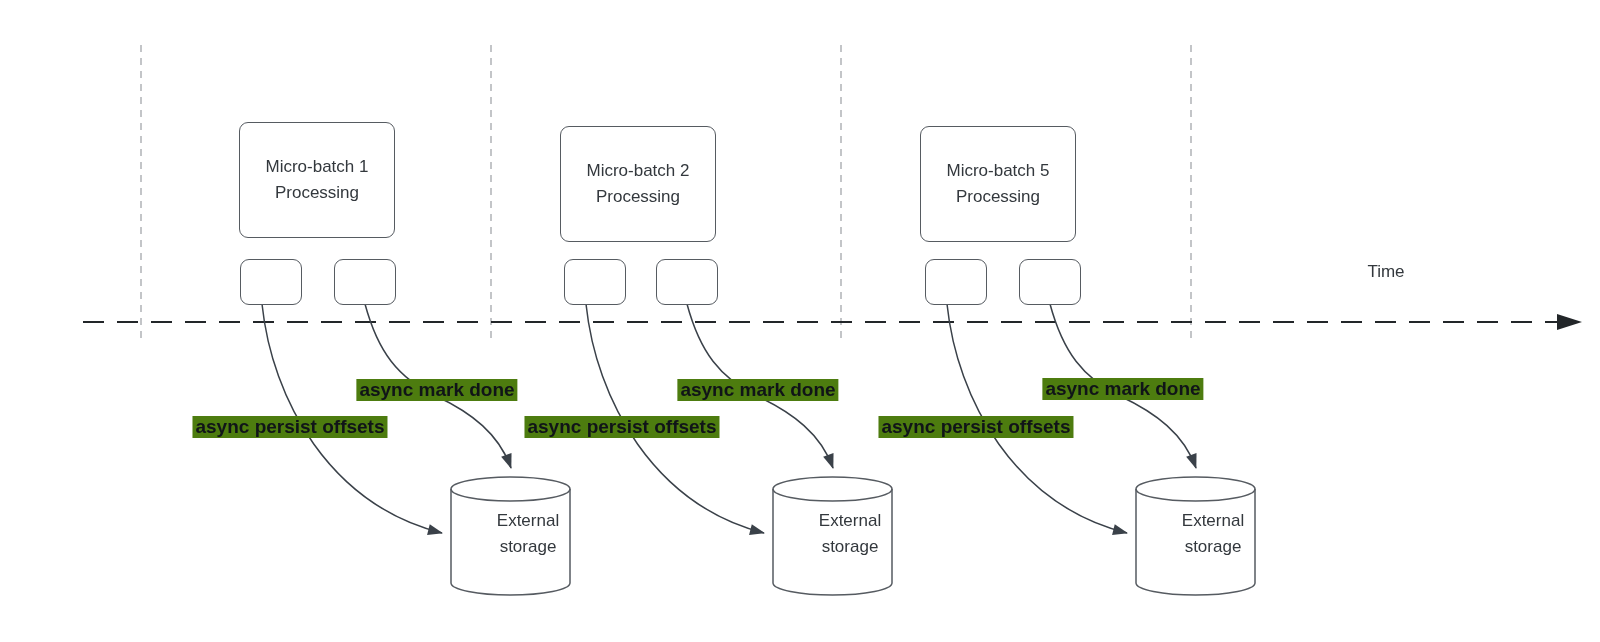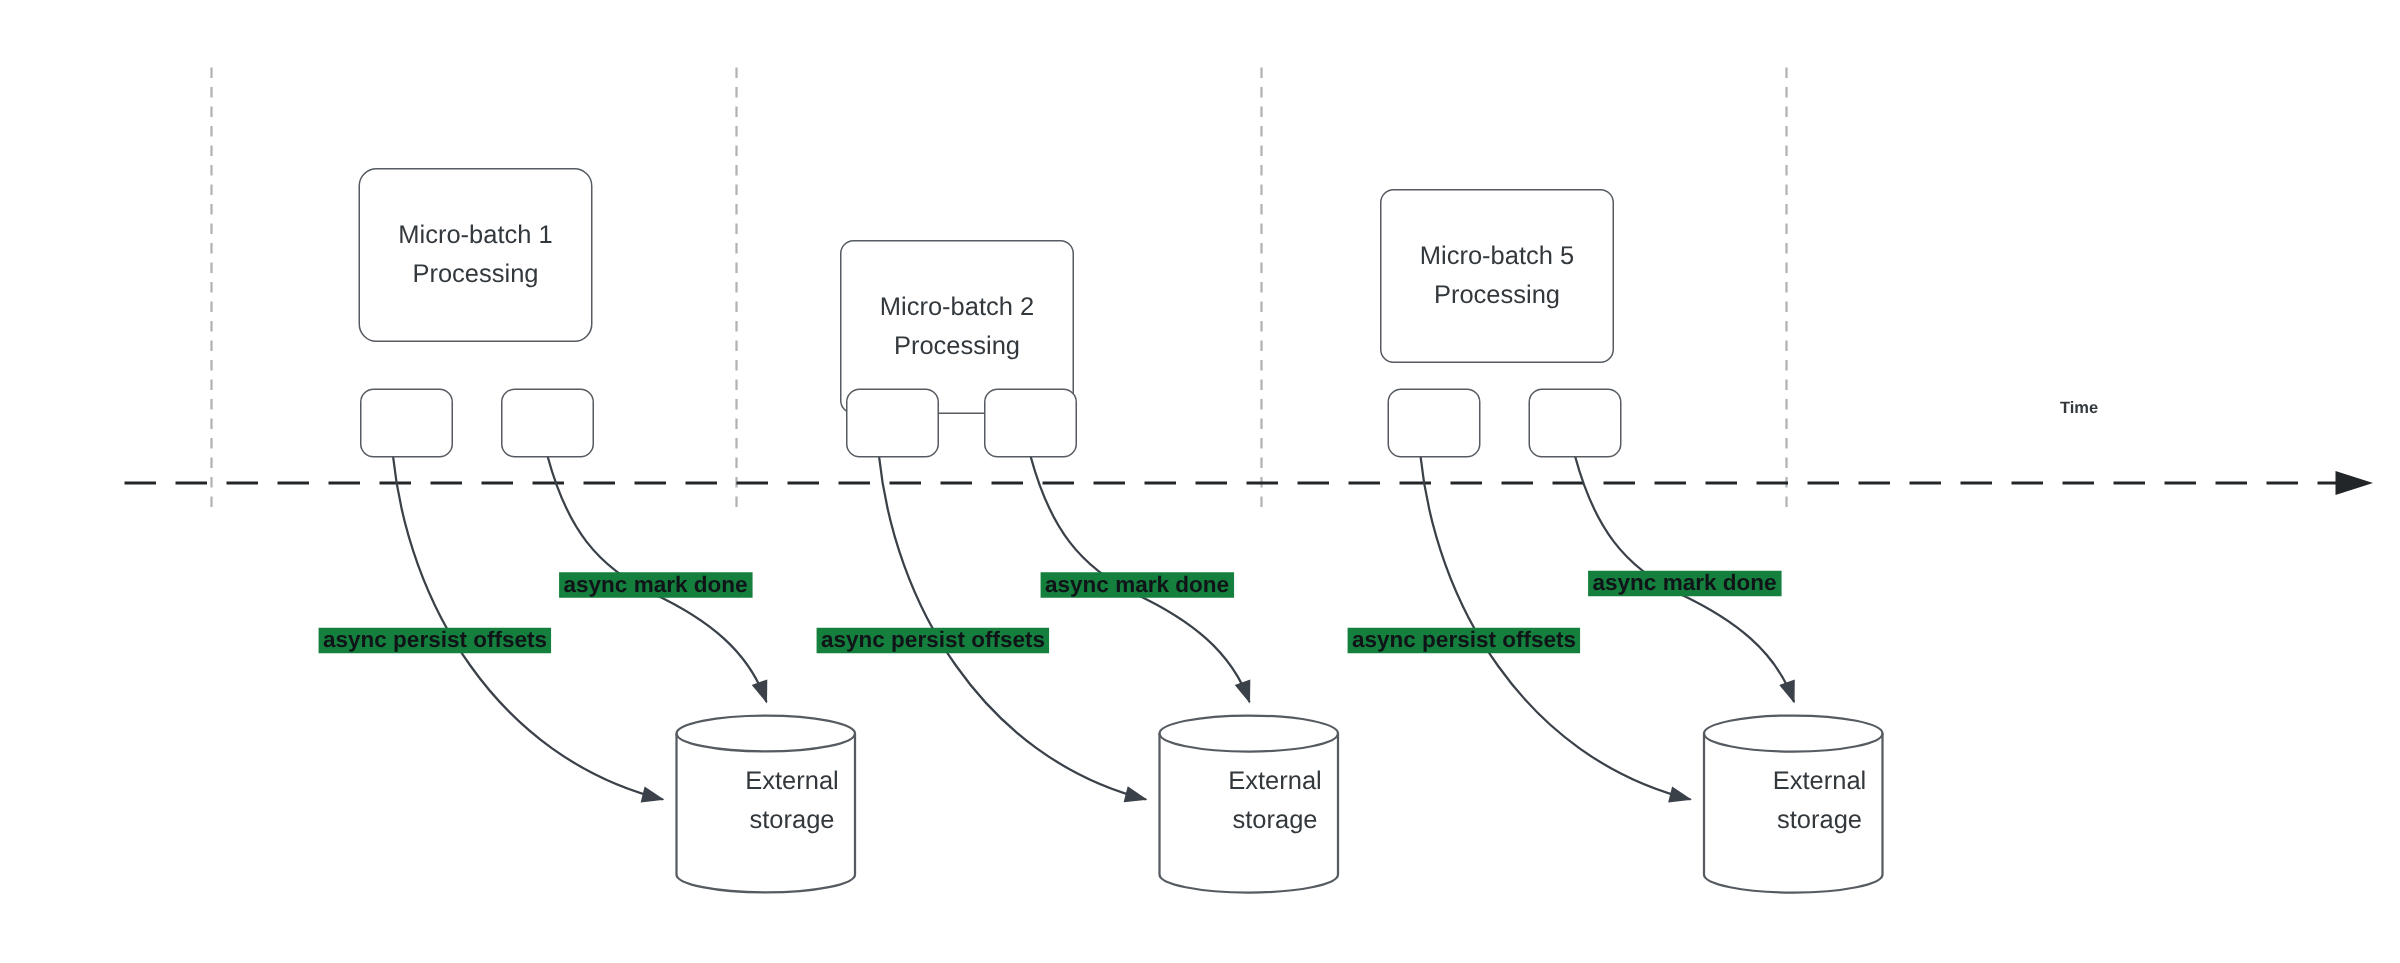"Micro-batch 1" div.main-box { border-radius: 12px -> none; top: 112px -> 122px }
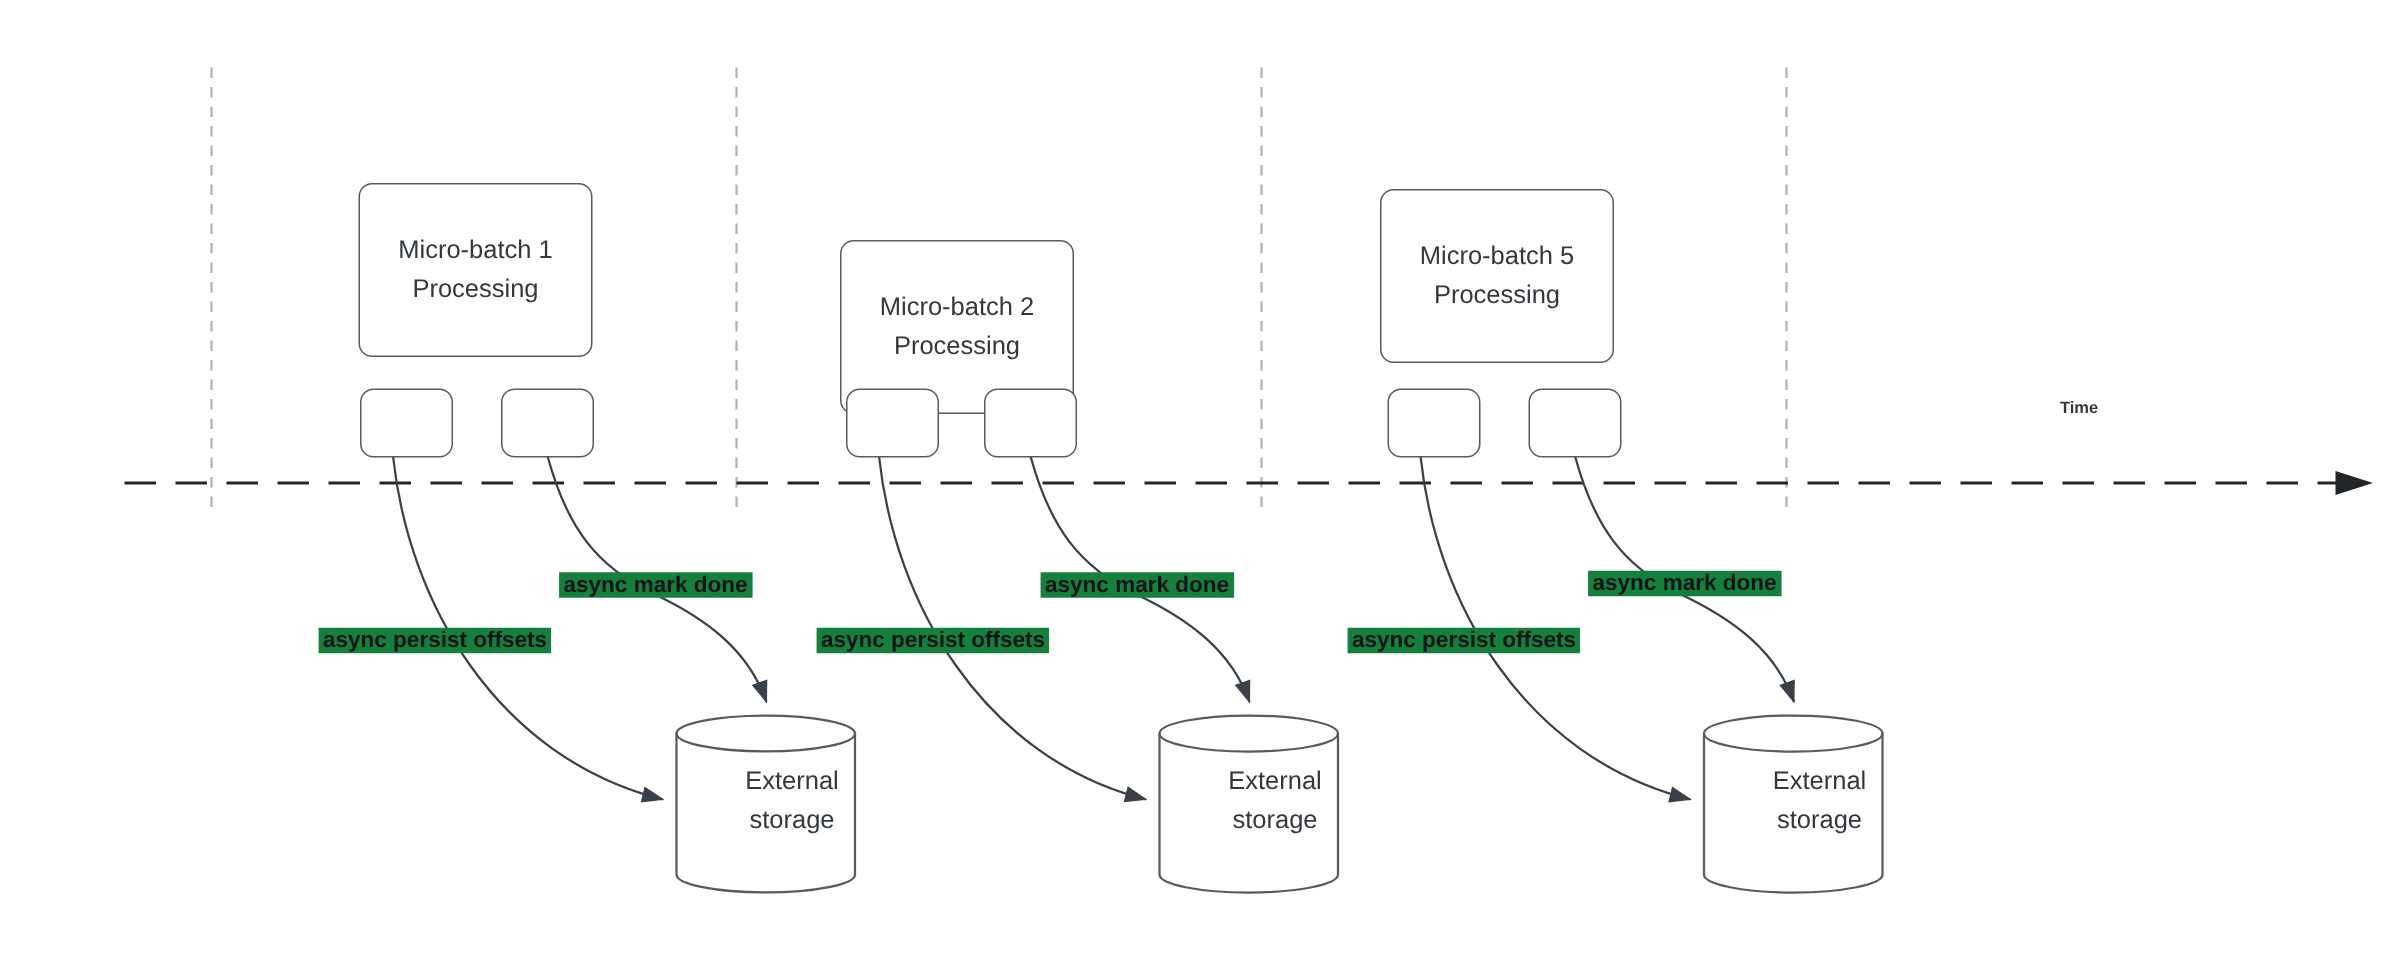"Micro-batch 2" div.main-box { margin-top: 34px -> none }
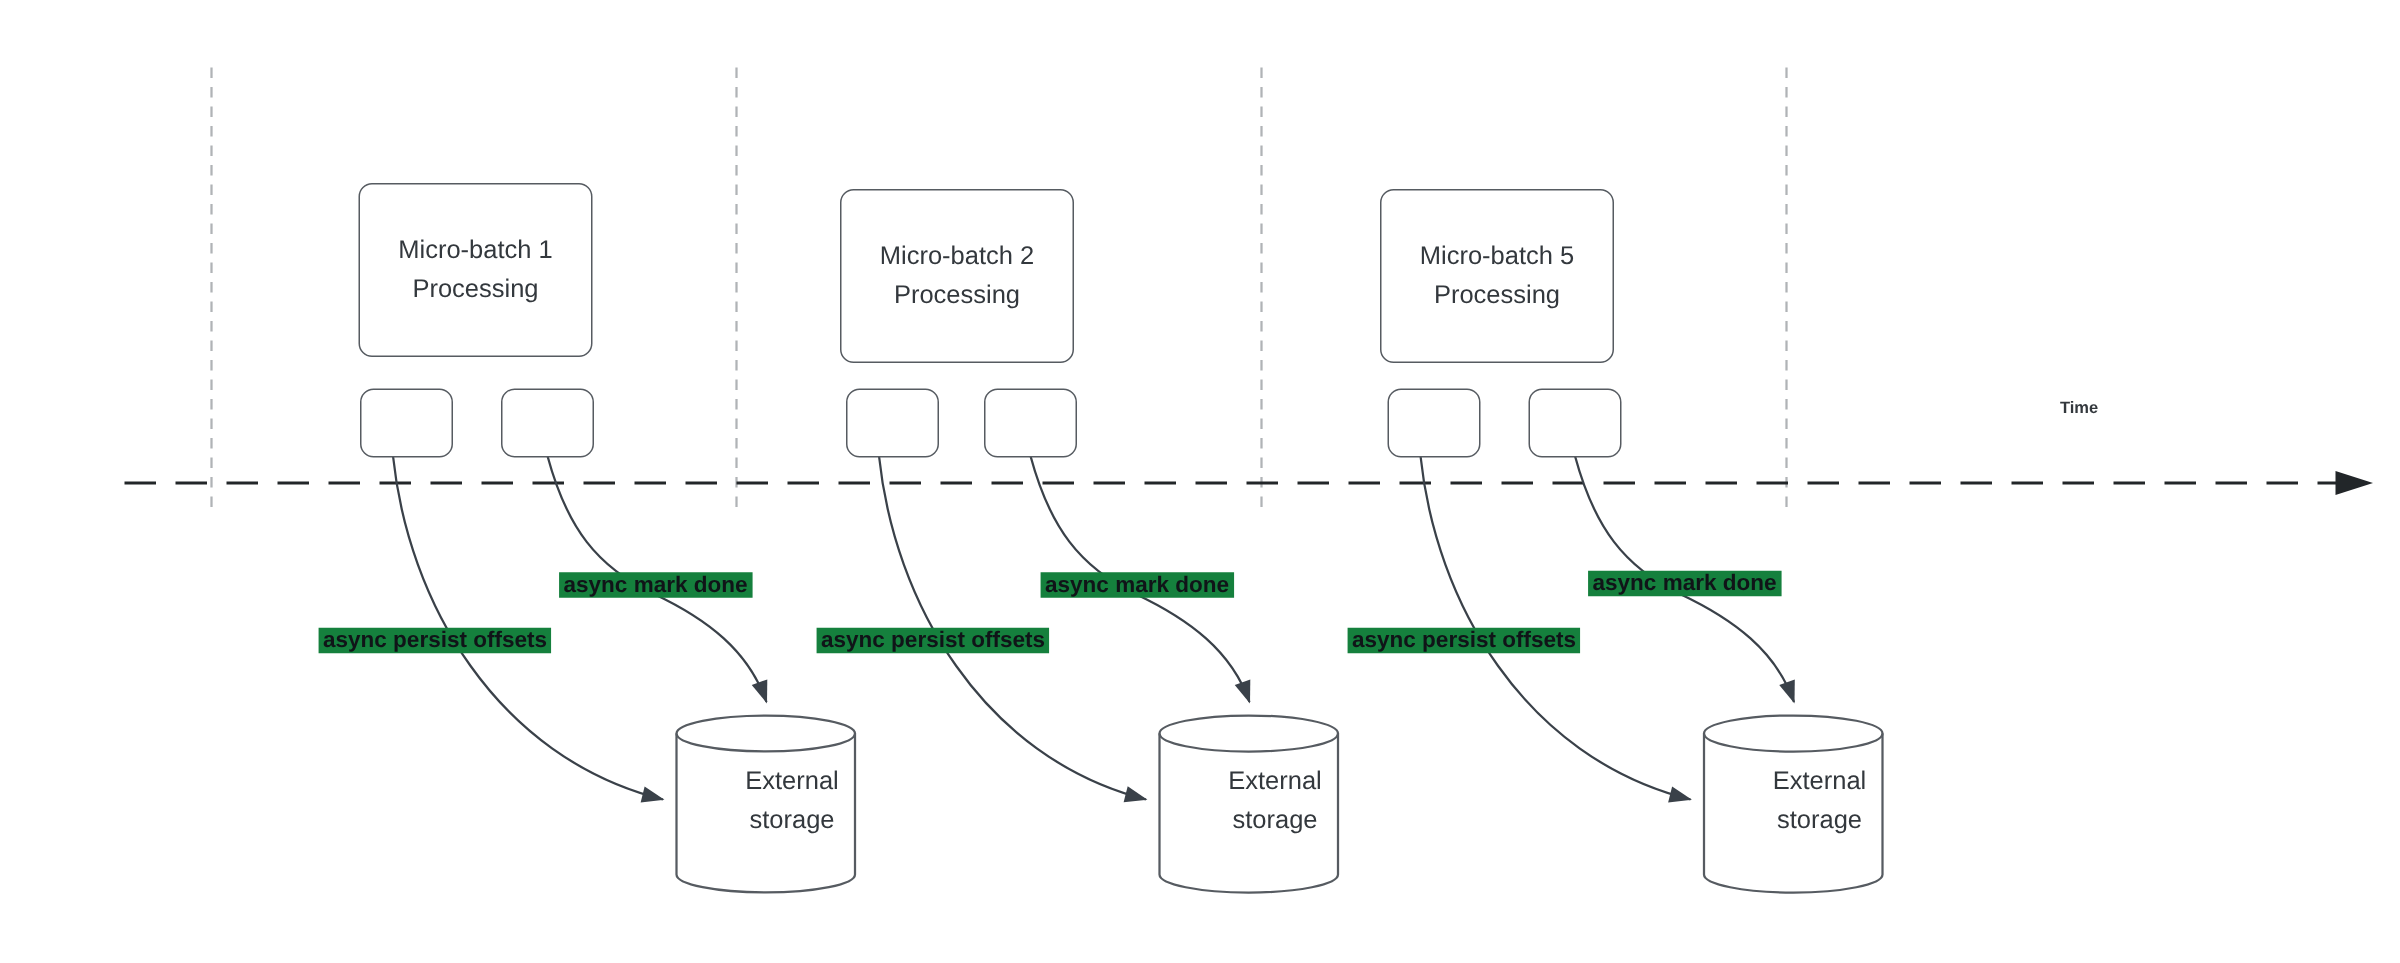"Time" .time-label { font-size: 11px -> 17px; font-weight: bold -> none }
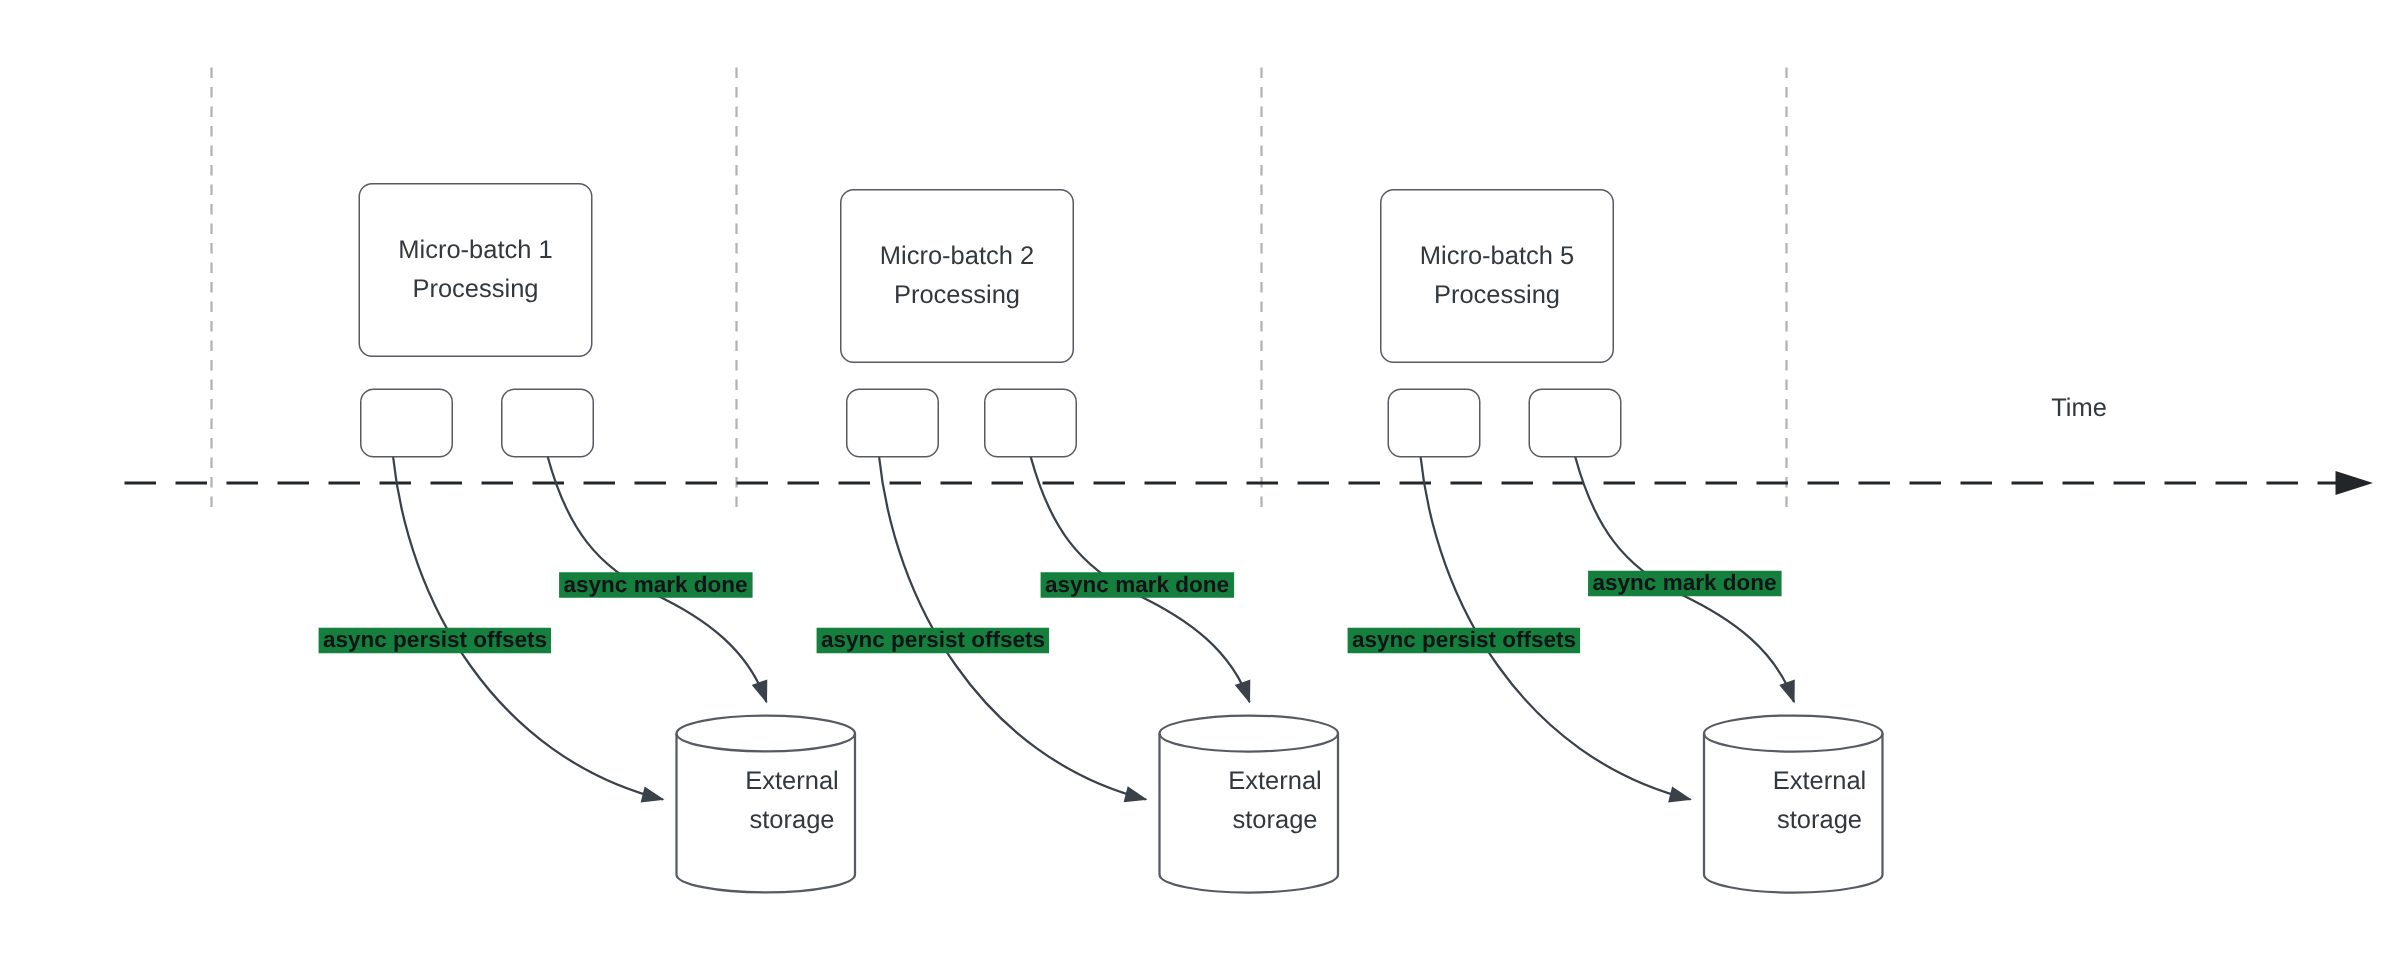"async mark done" .edge-label { background: #15803d -> #4d7c0f; font-size: 15px -> 19px }
